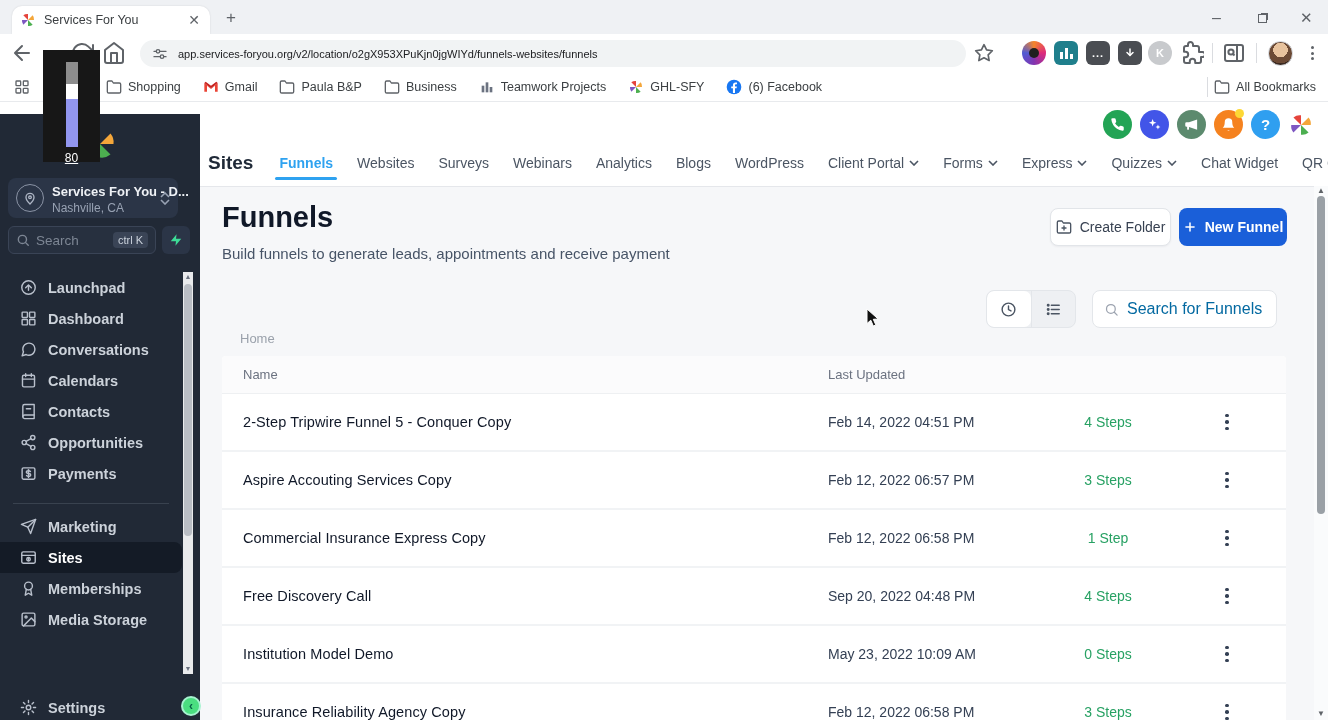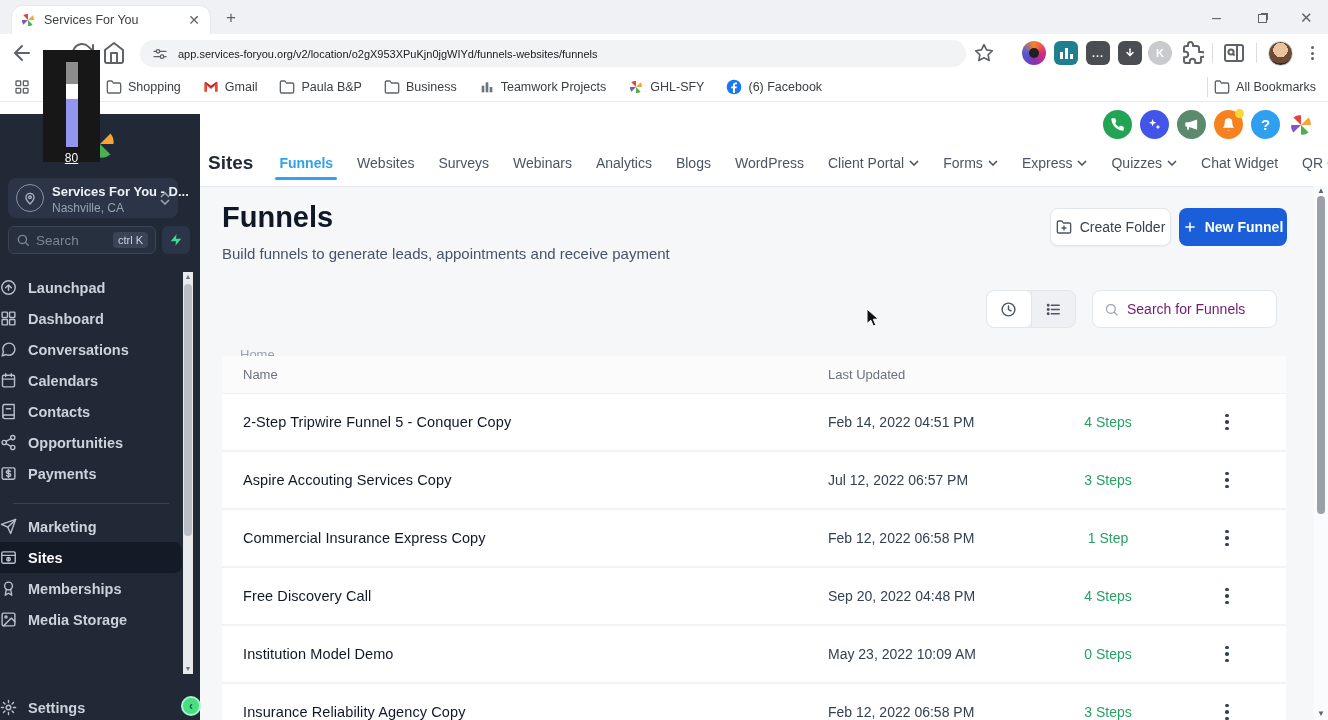"Launchpad" .nav-item { padding-left: 0 -> 20px }
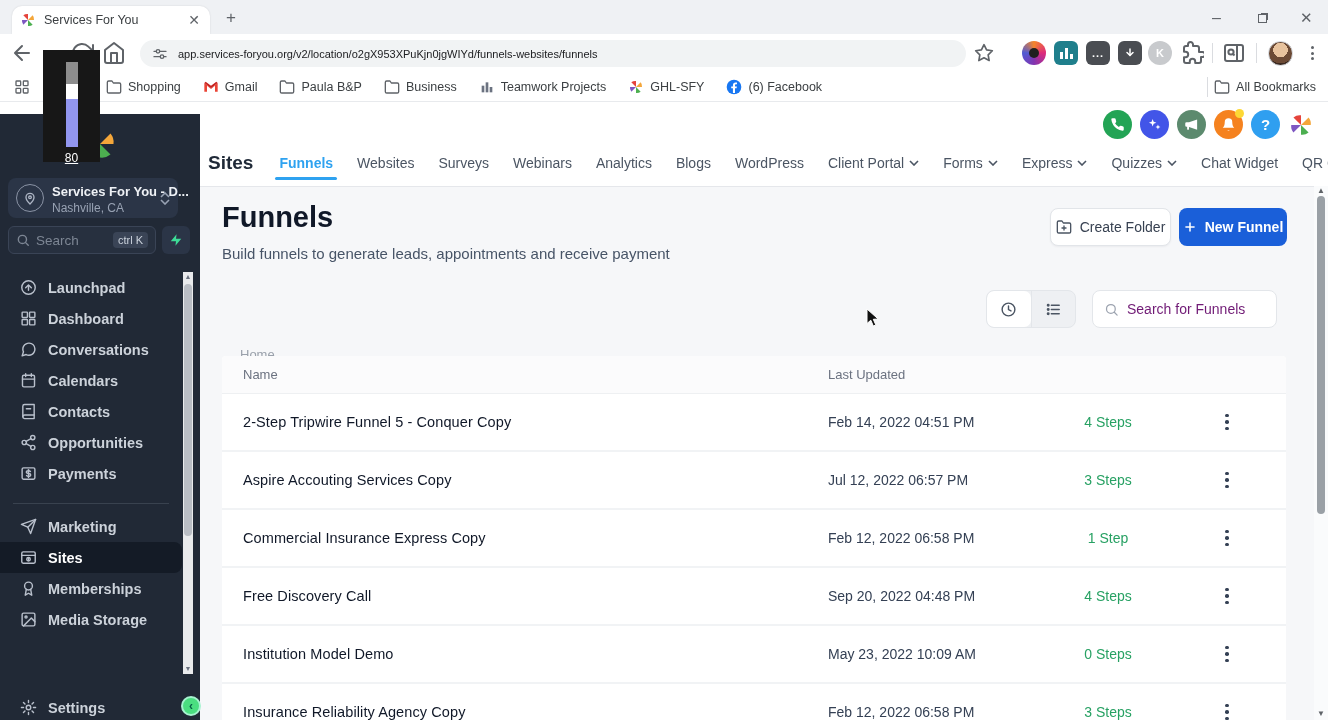"Search for Funnels" .fsearch .ph { color: #701a75 -> #0369a1; font-size: 14px -> 16px }
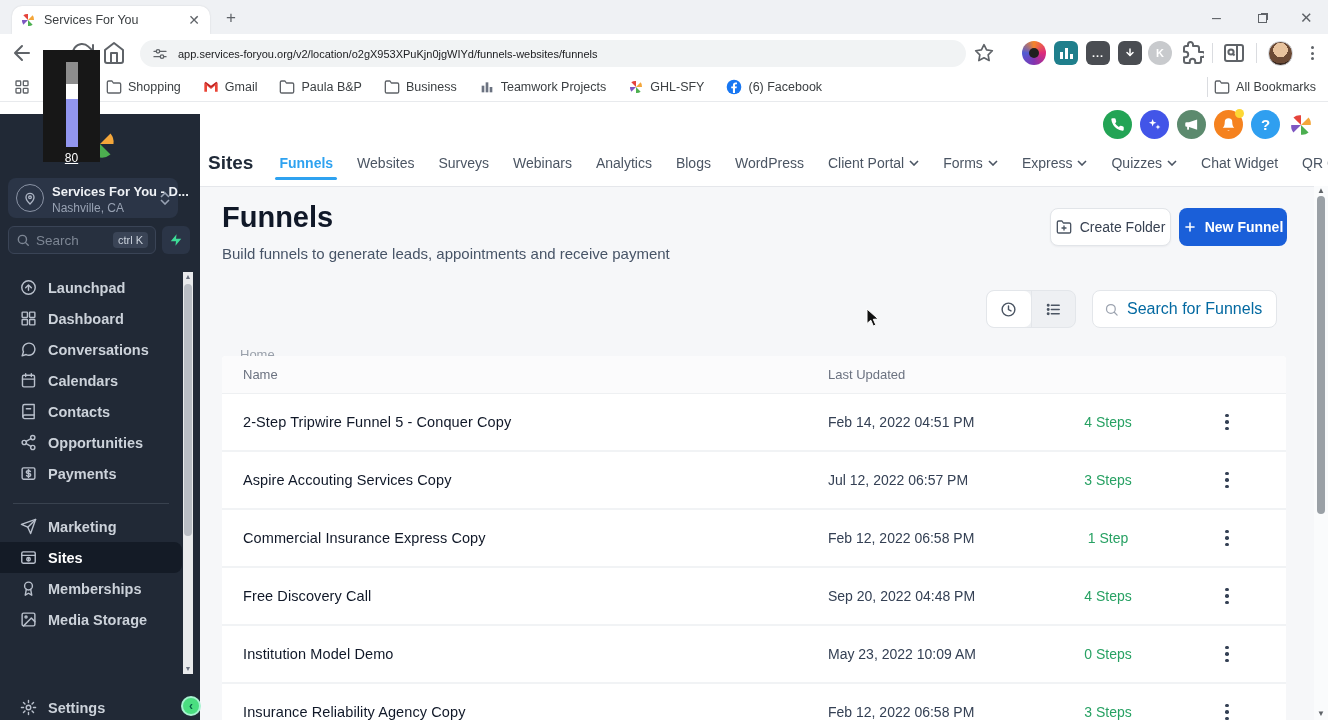"Home" .crumb { top: 160px -> 144px }
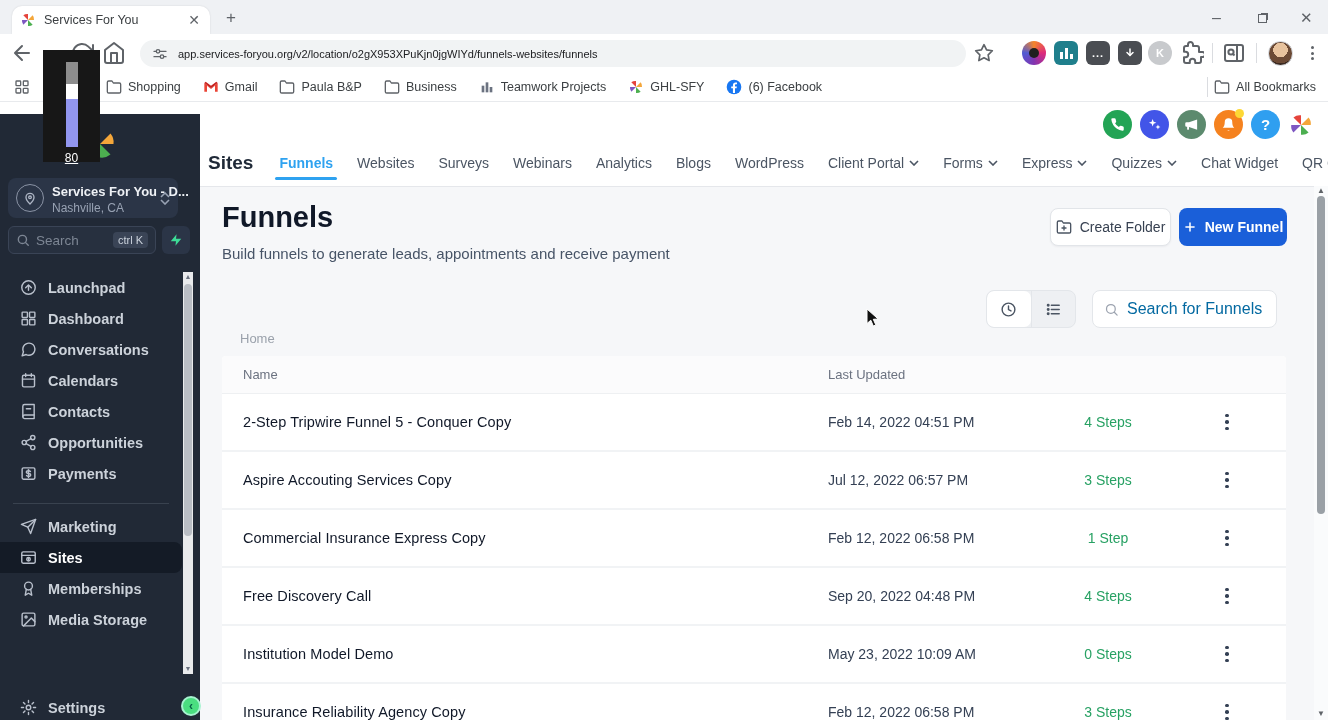"Jul 12, 2022 06:57 PM" span.date { text: Jul -> Feb }
